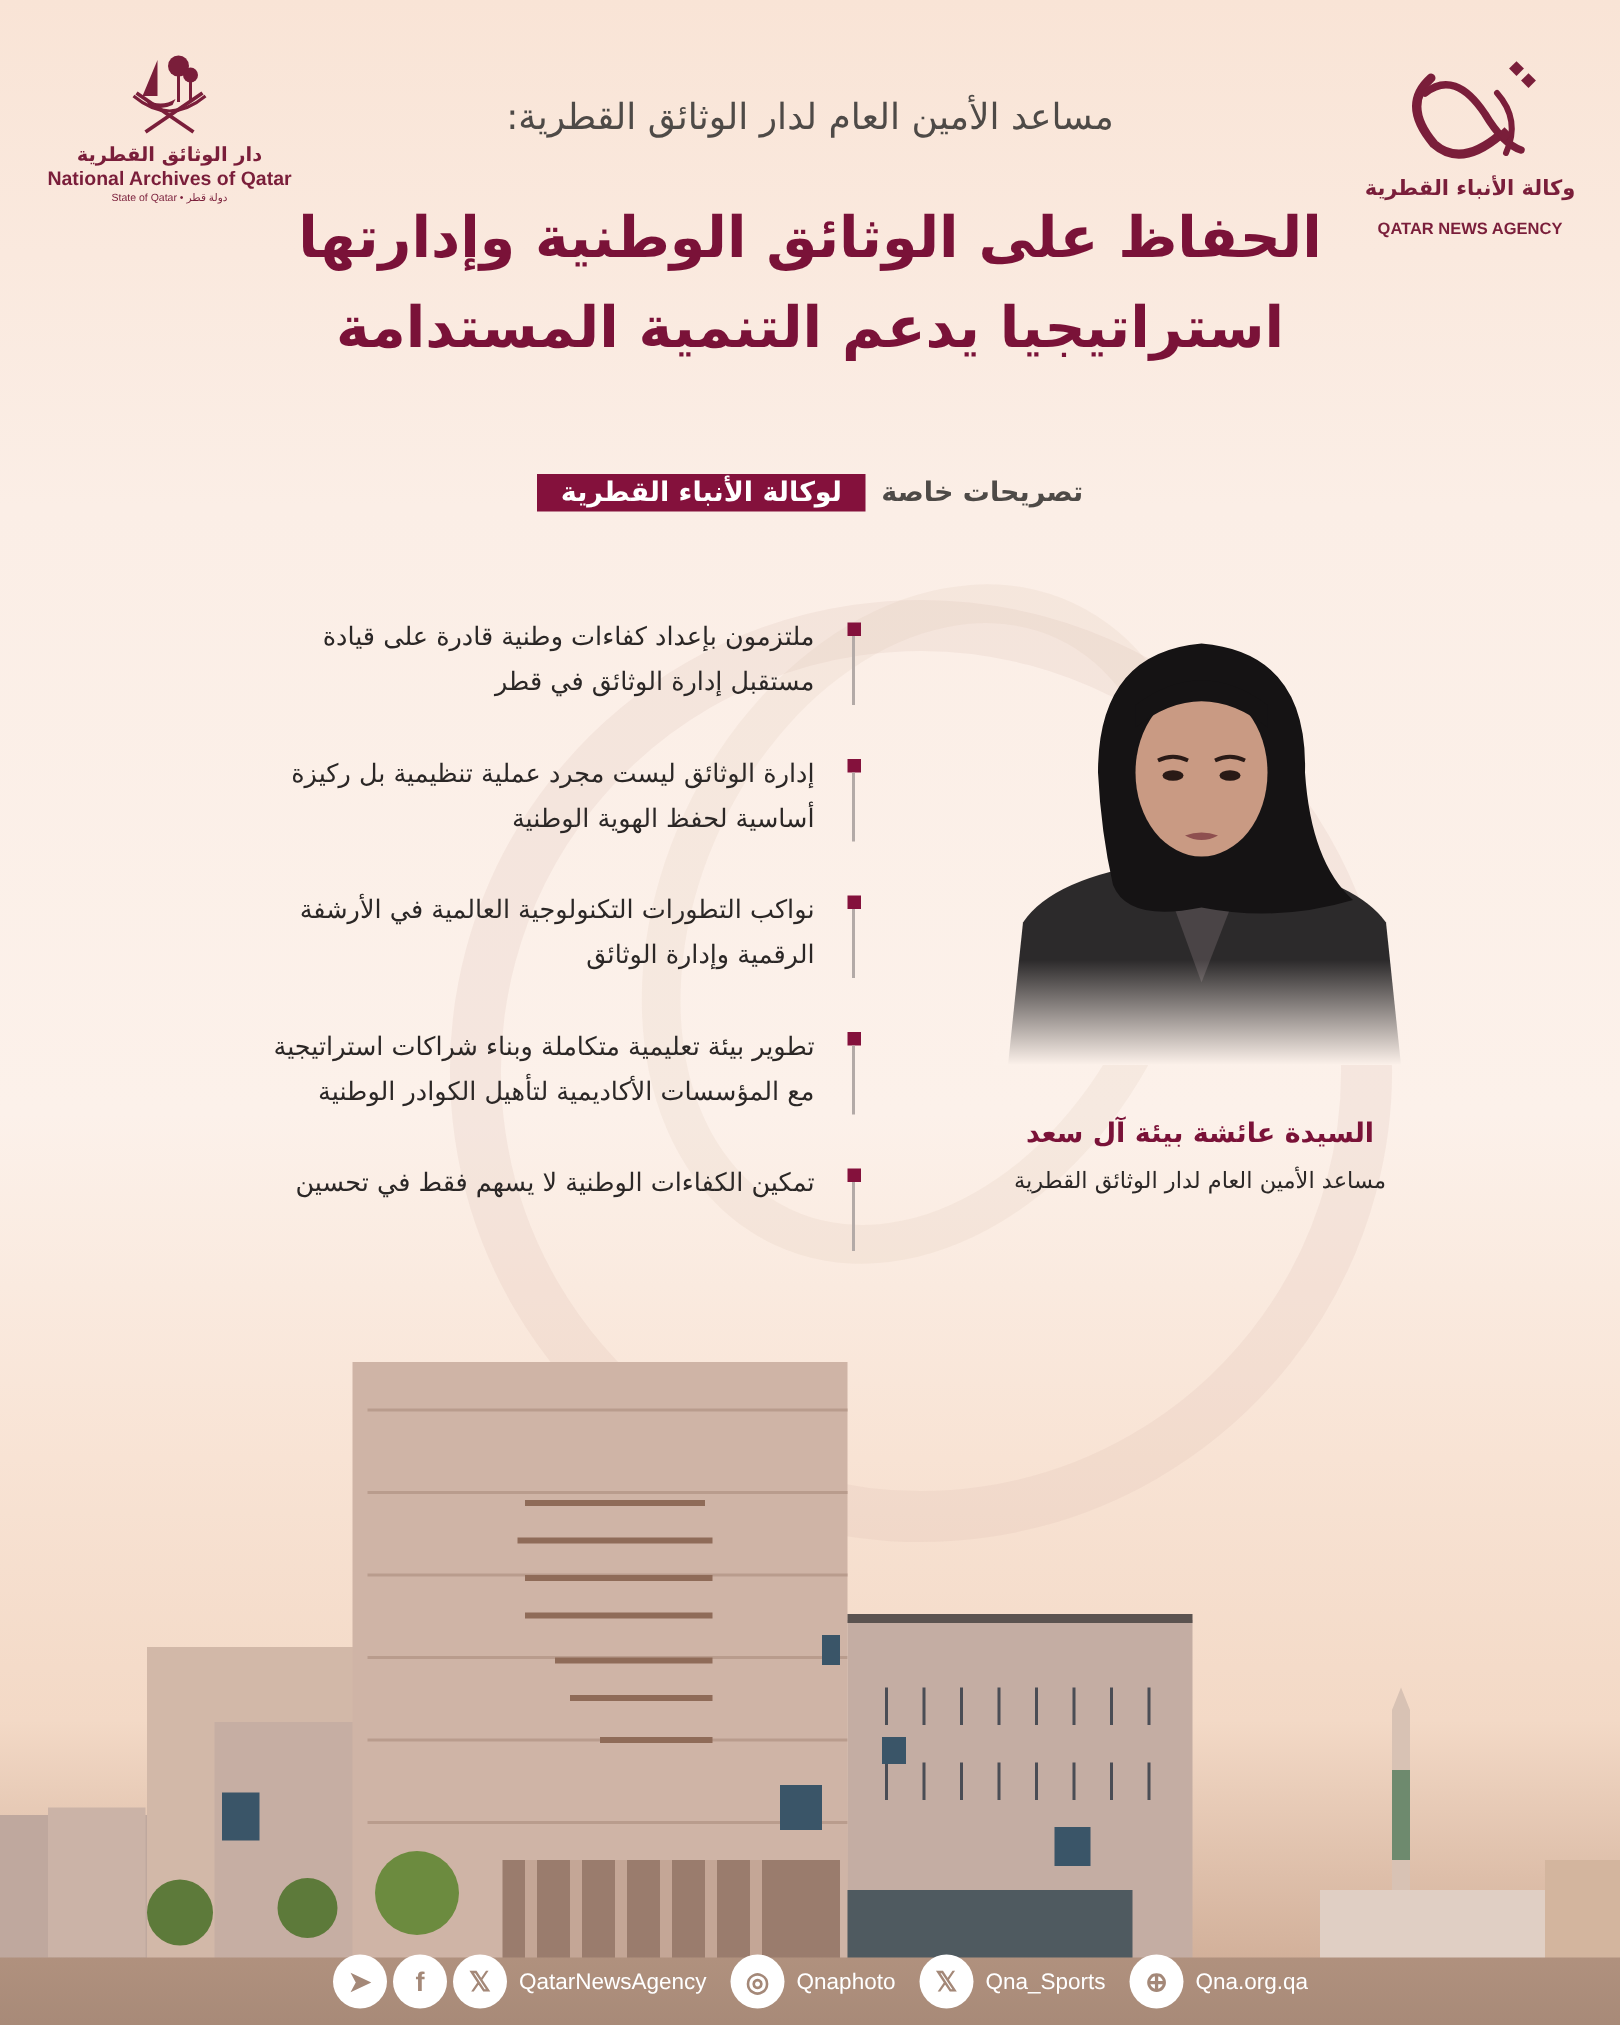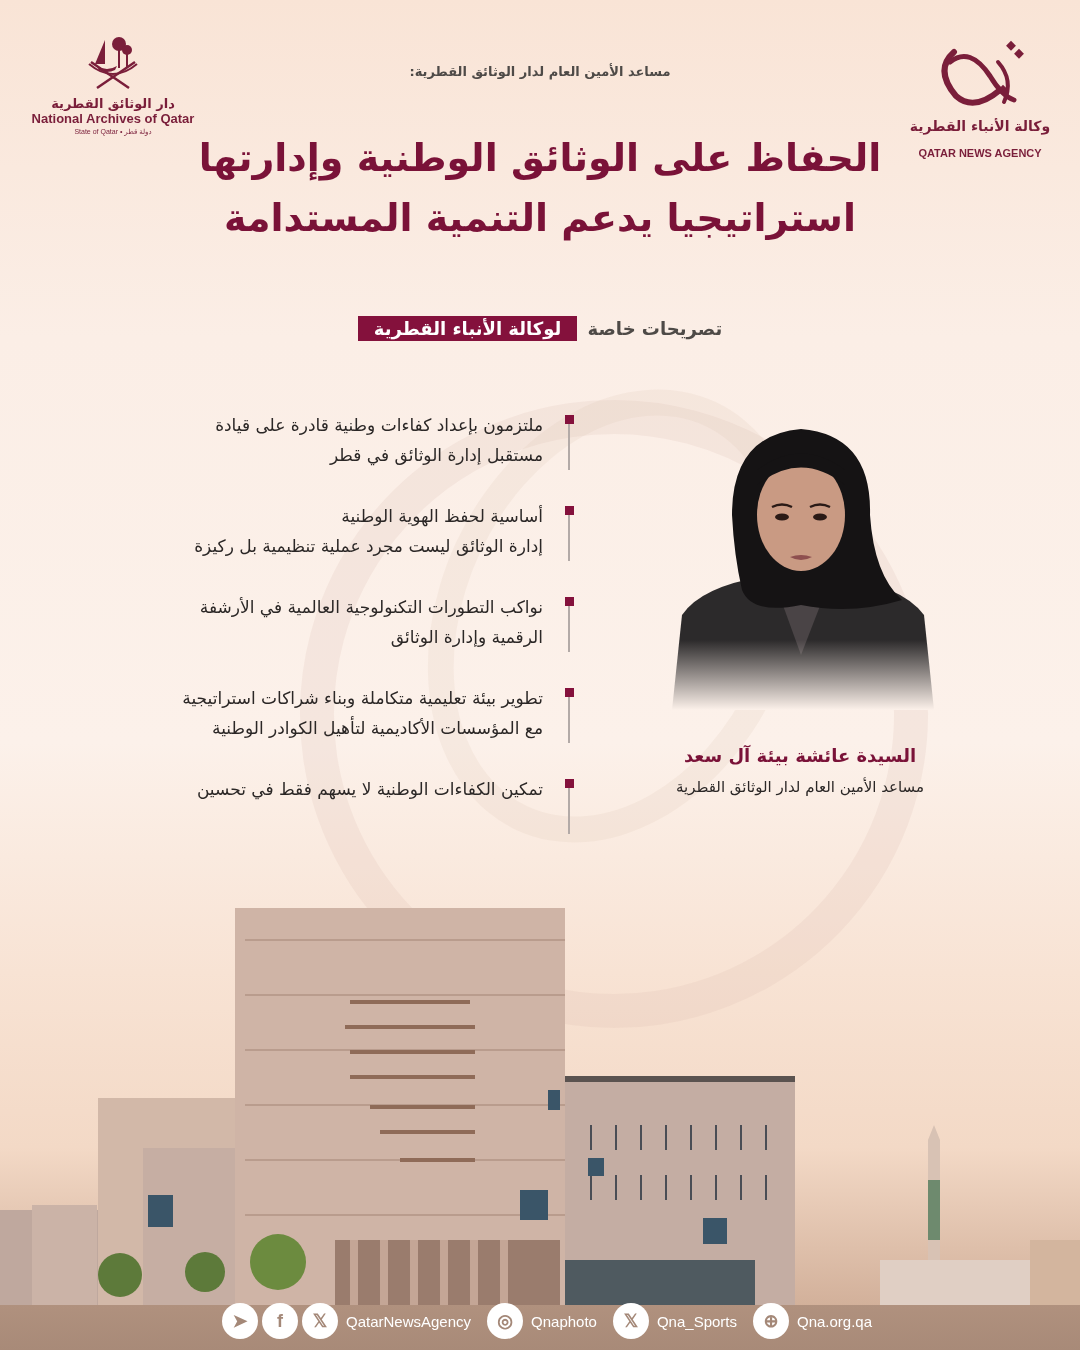"مساعد الأمين العام لدار الوثائق القطرية:" .kicker { font-size: 13px -> 24px; font-weight: bold -> normal }
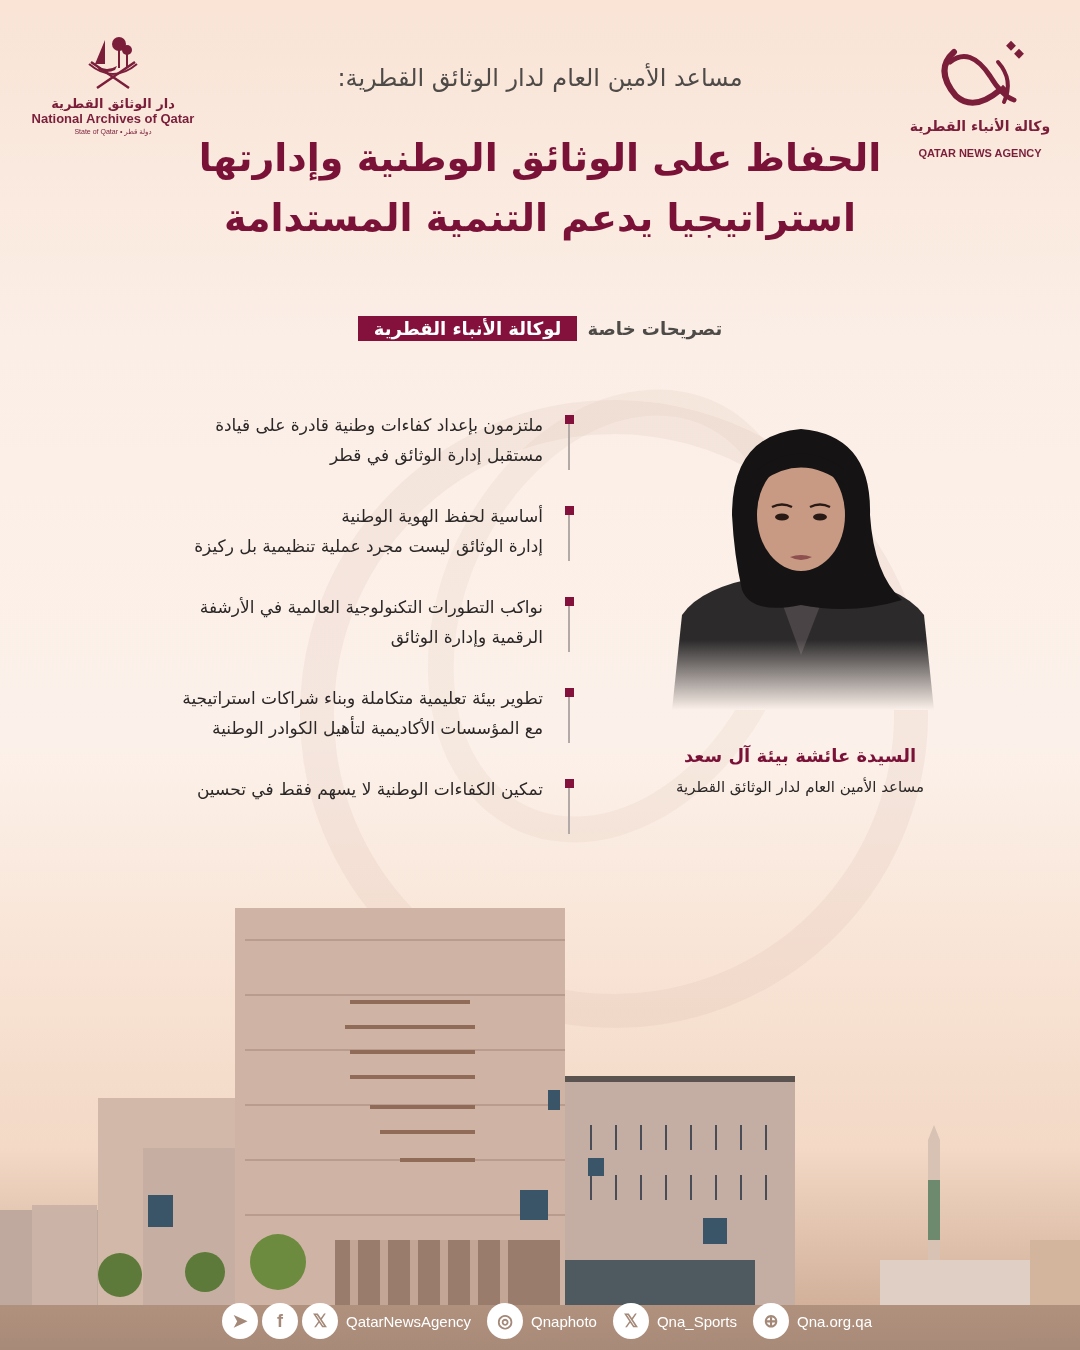"أساسية لحفظ الهوية الوطنية" div { order: before "إدارة الوثائق ليست مجرد عملية" -> after "إدارة الوثائق ليست مجرد عملية" }
